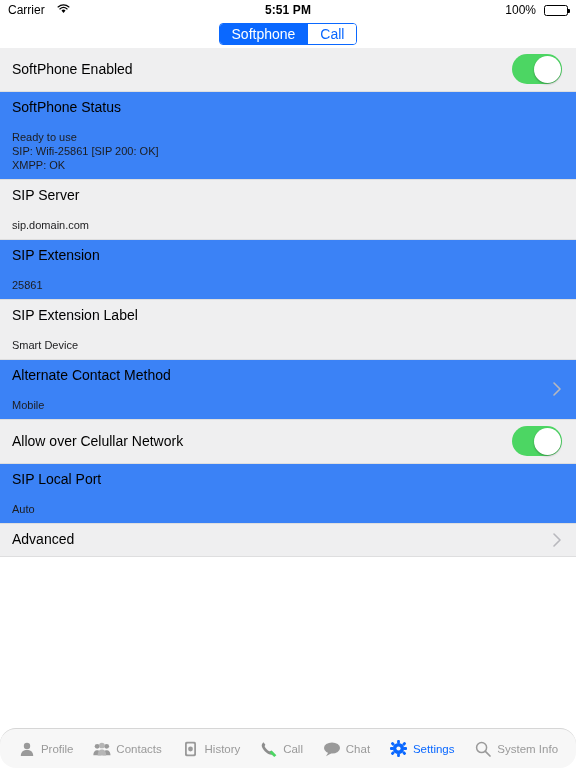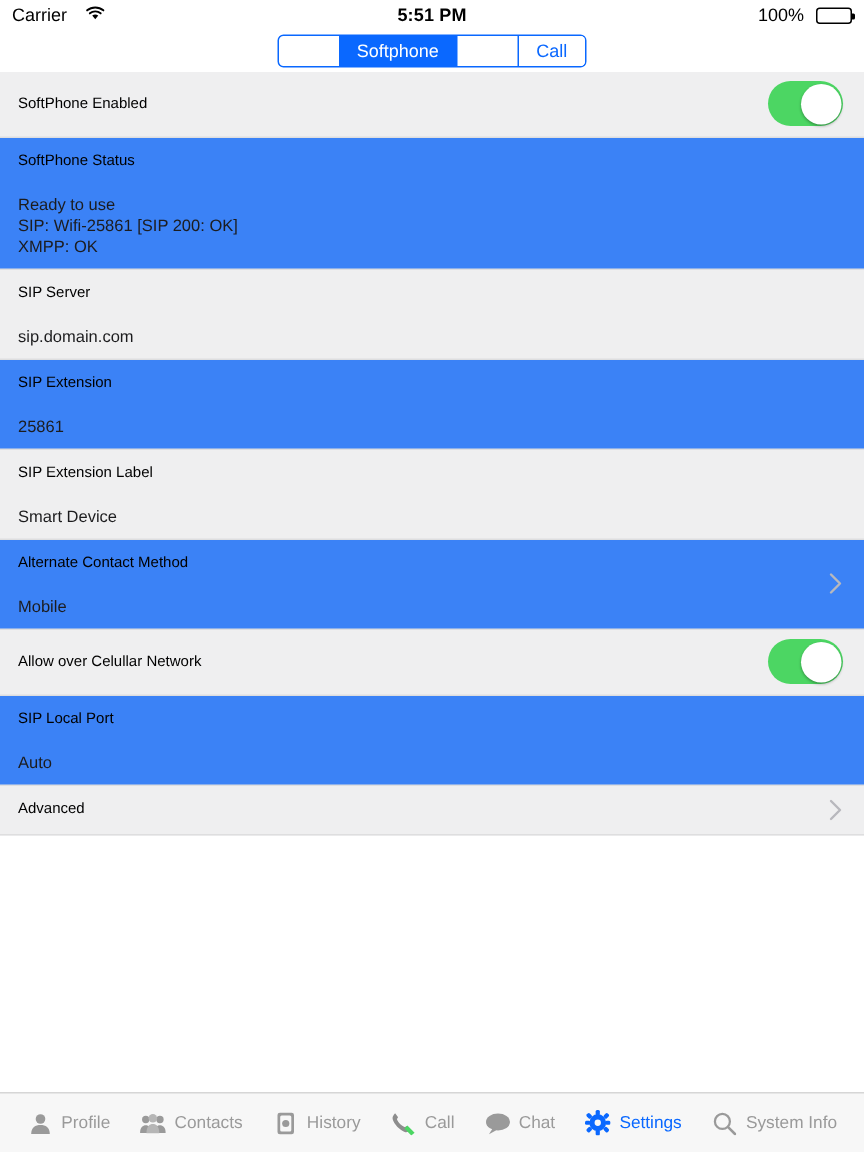"Softphone" .segment { font-size: 12px -> 14px; margin-left: 40px -> none }
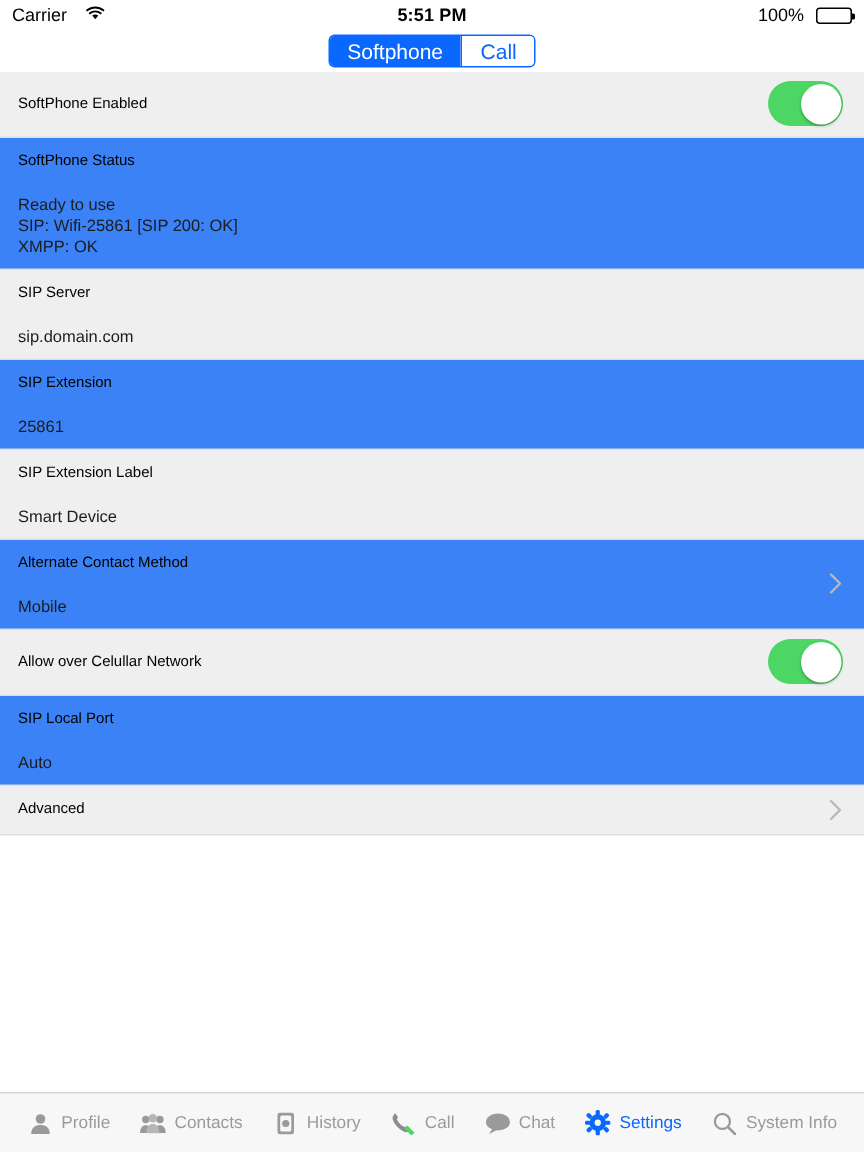"SoftPhone Enabled" .row-title { font-size: 10px -> 14px }
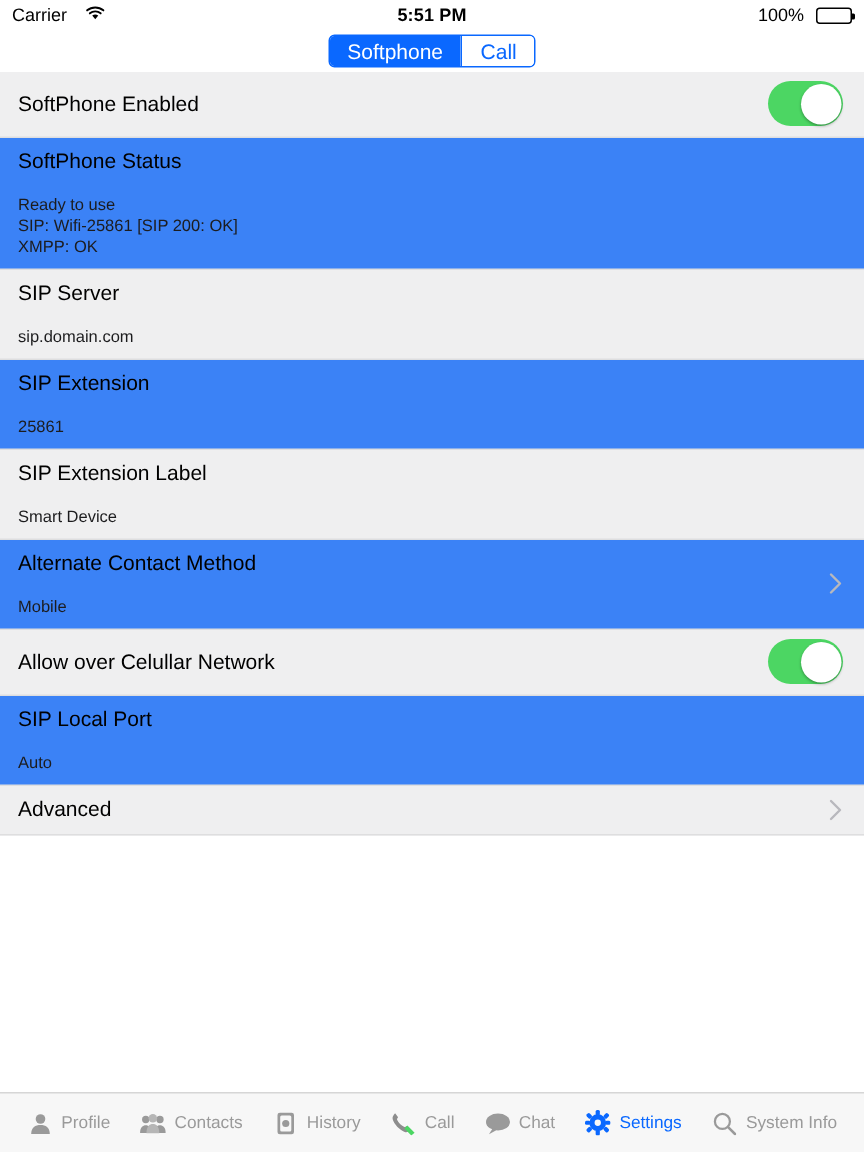"Profile" .tabbar { border-radius: none -> 16px }
